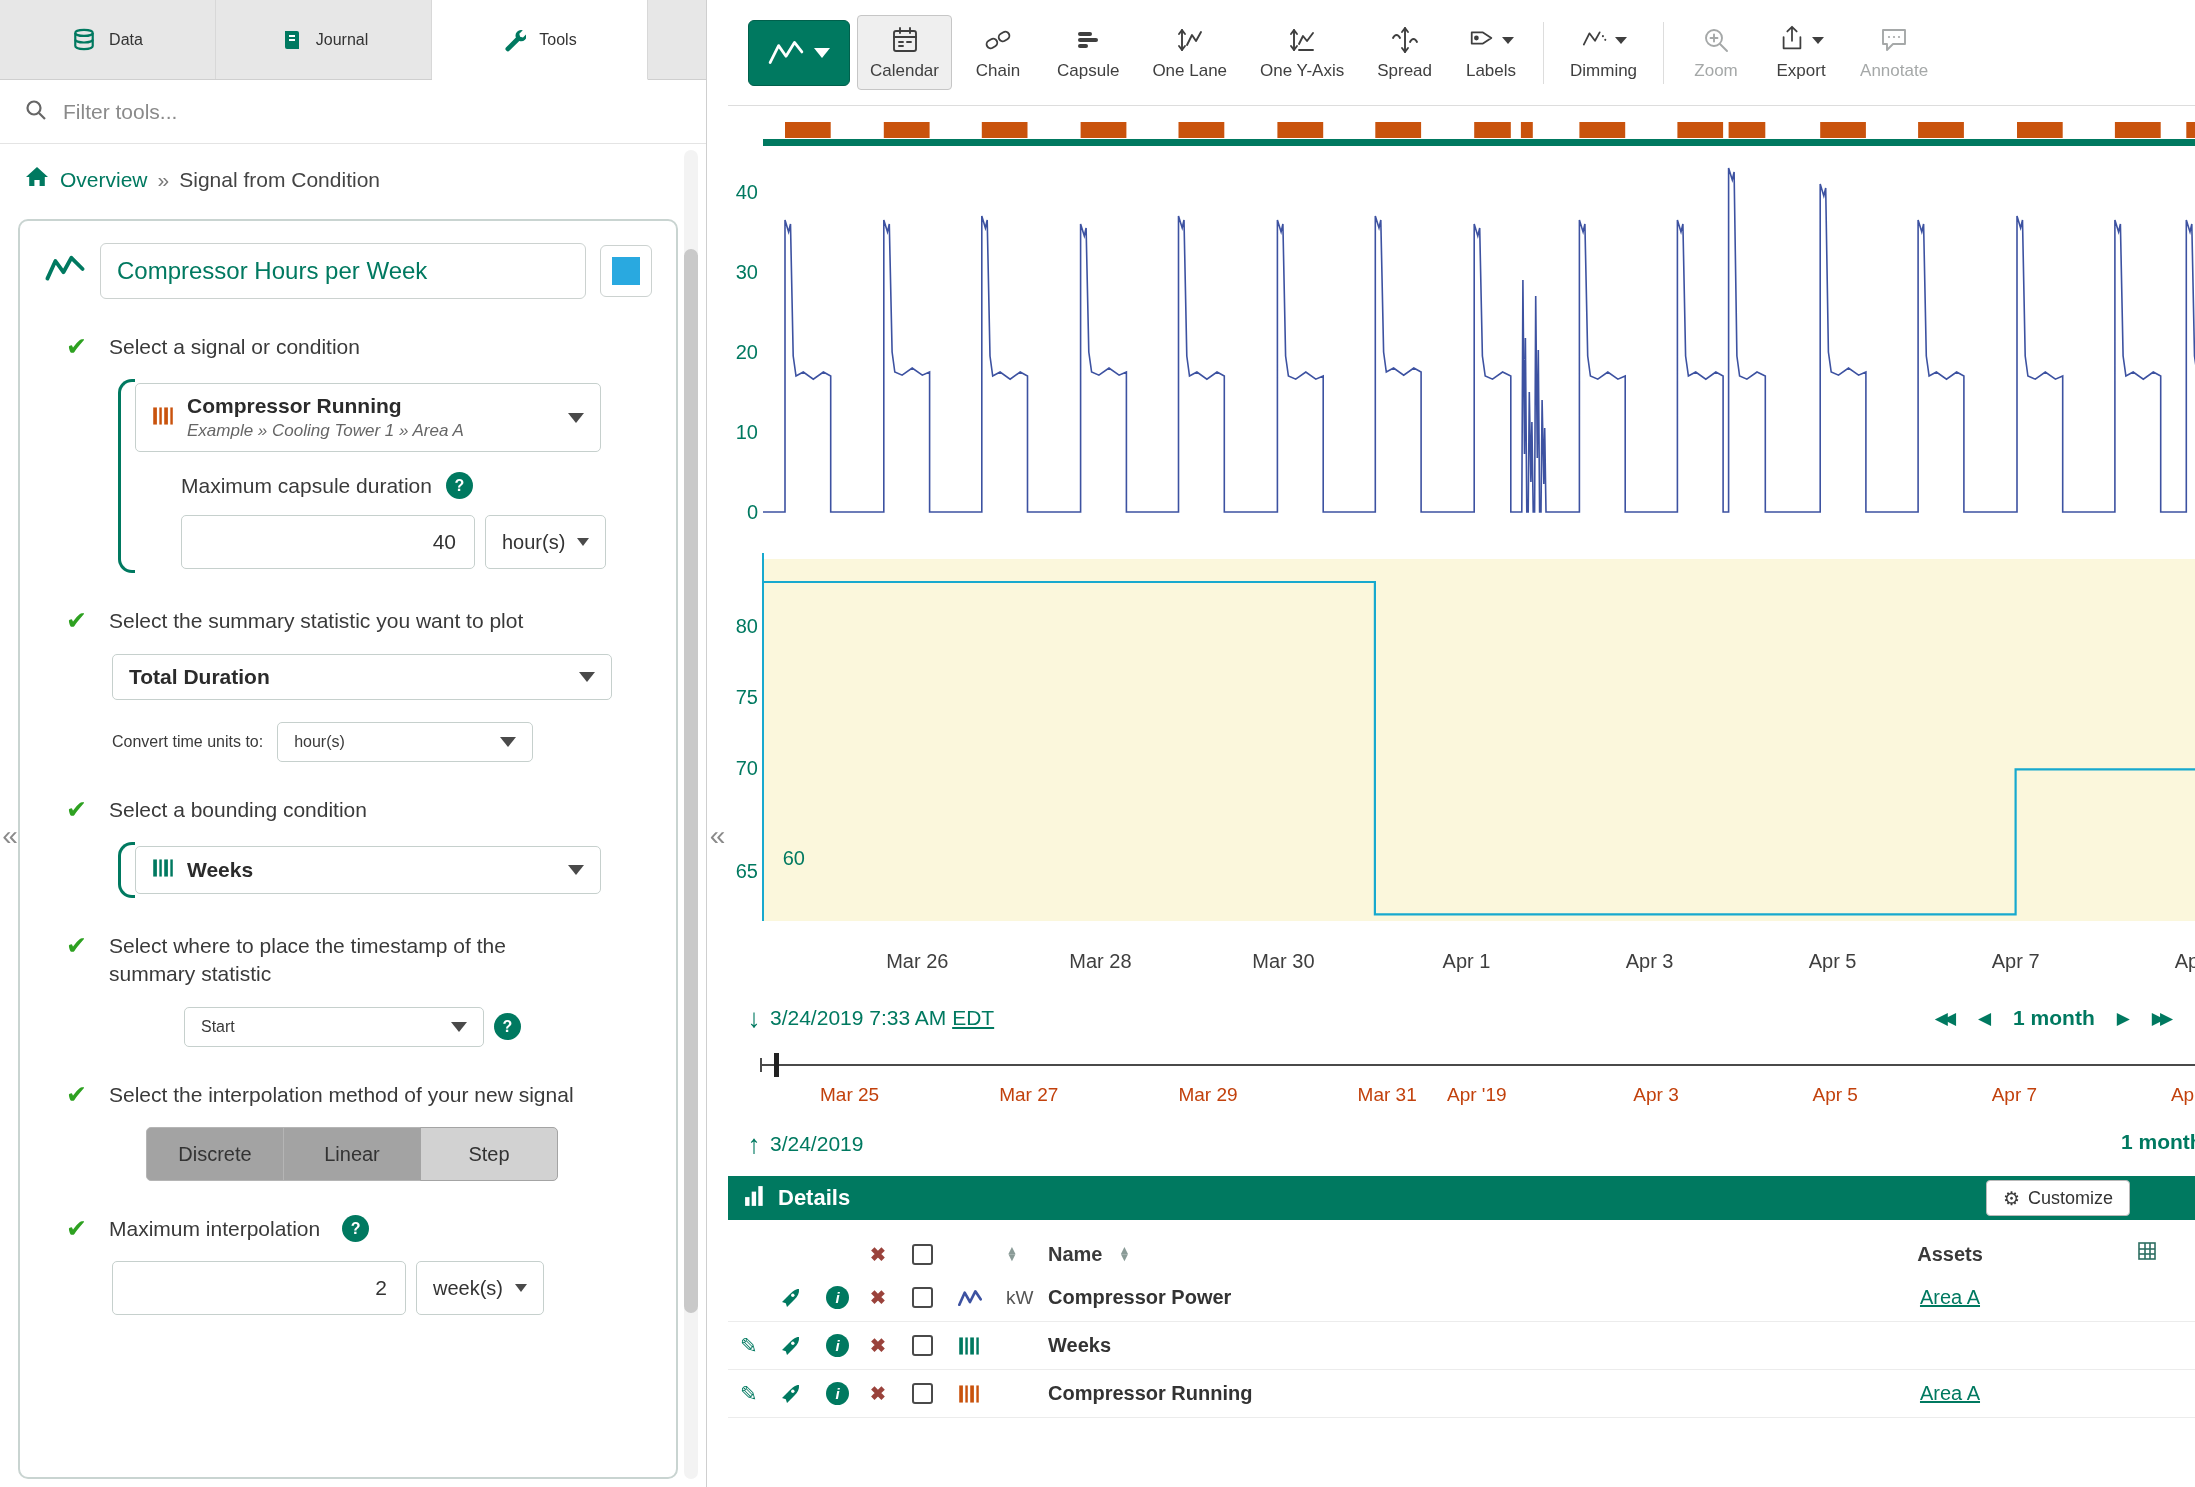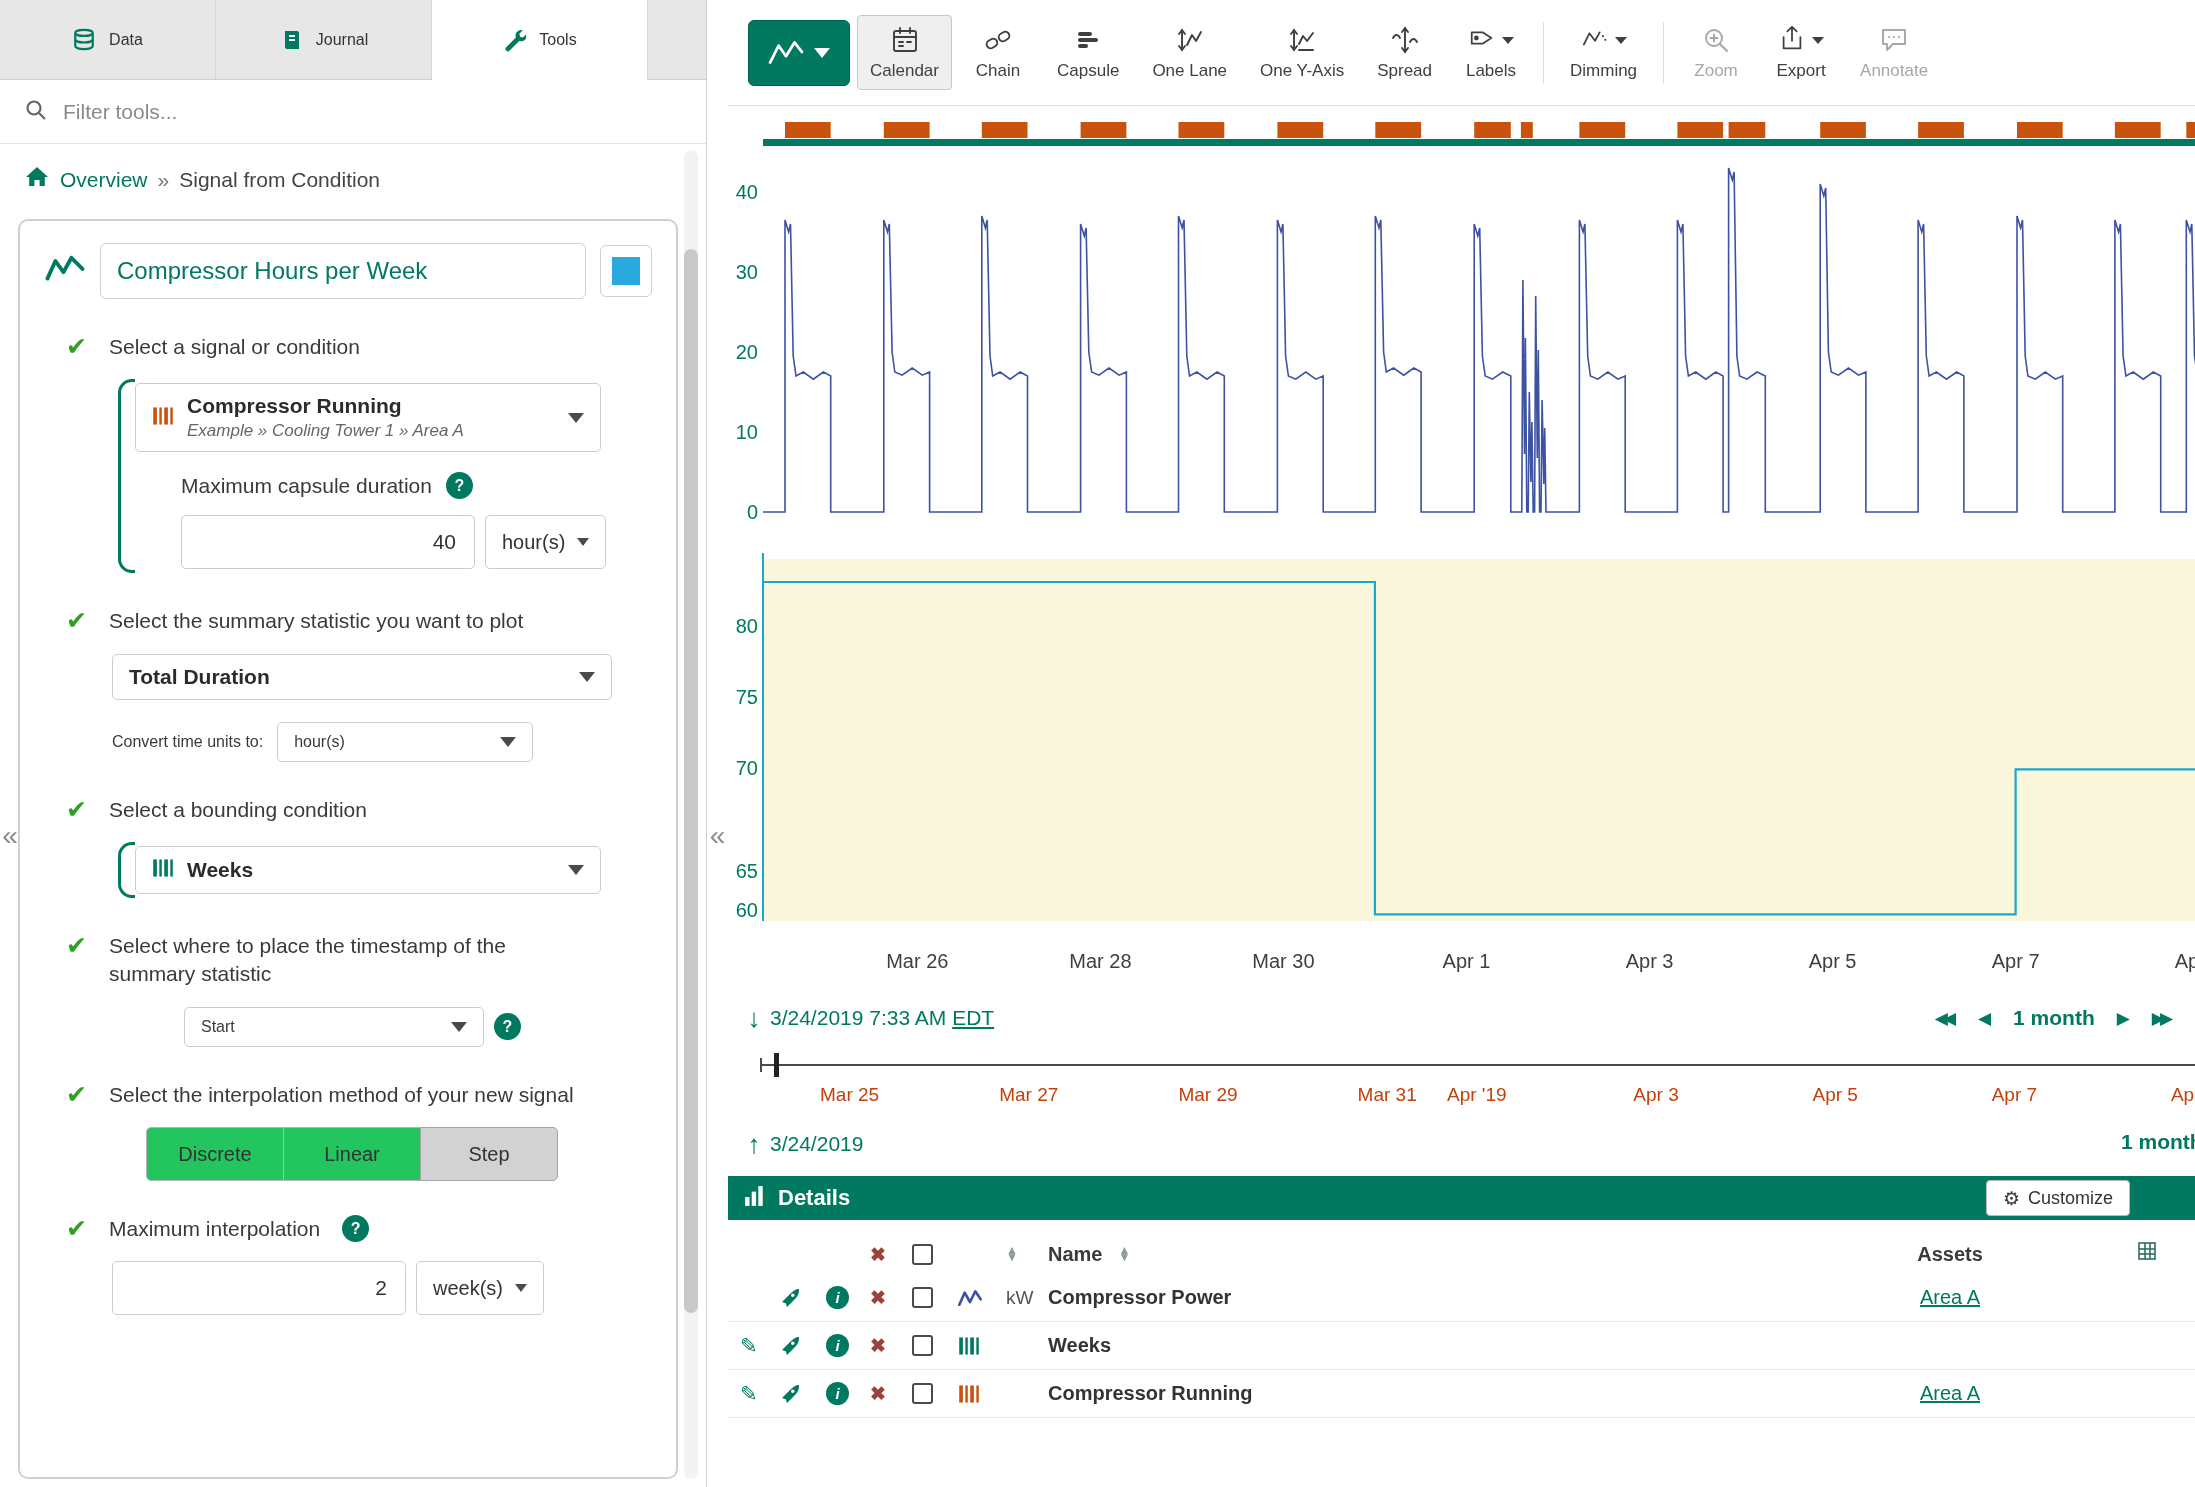"60" div.ylab { margin-left: none -> 47px; top: 896px -> 844px }
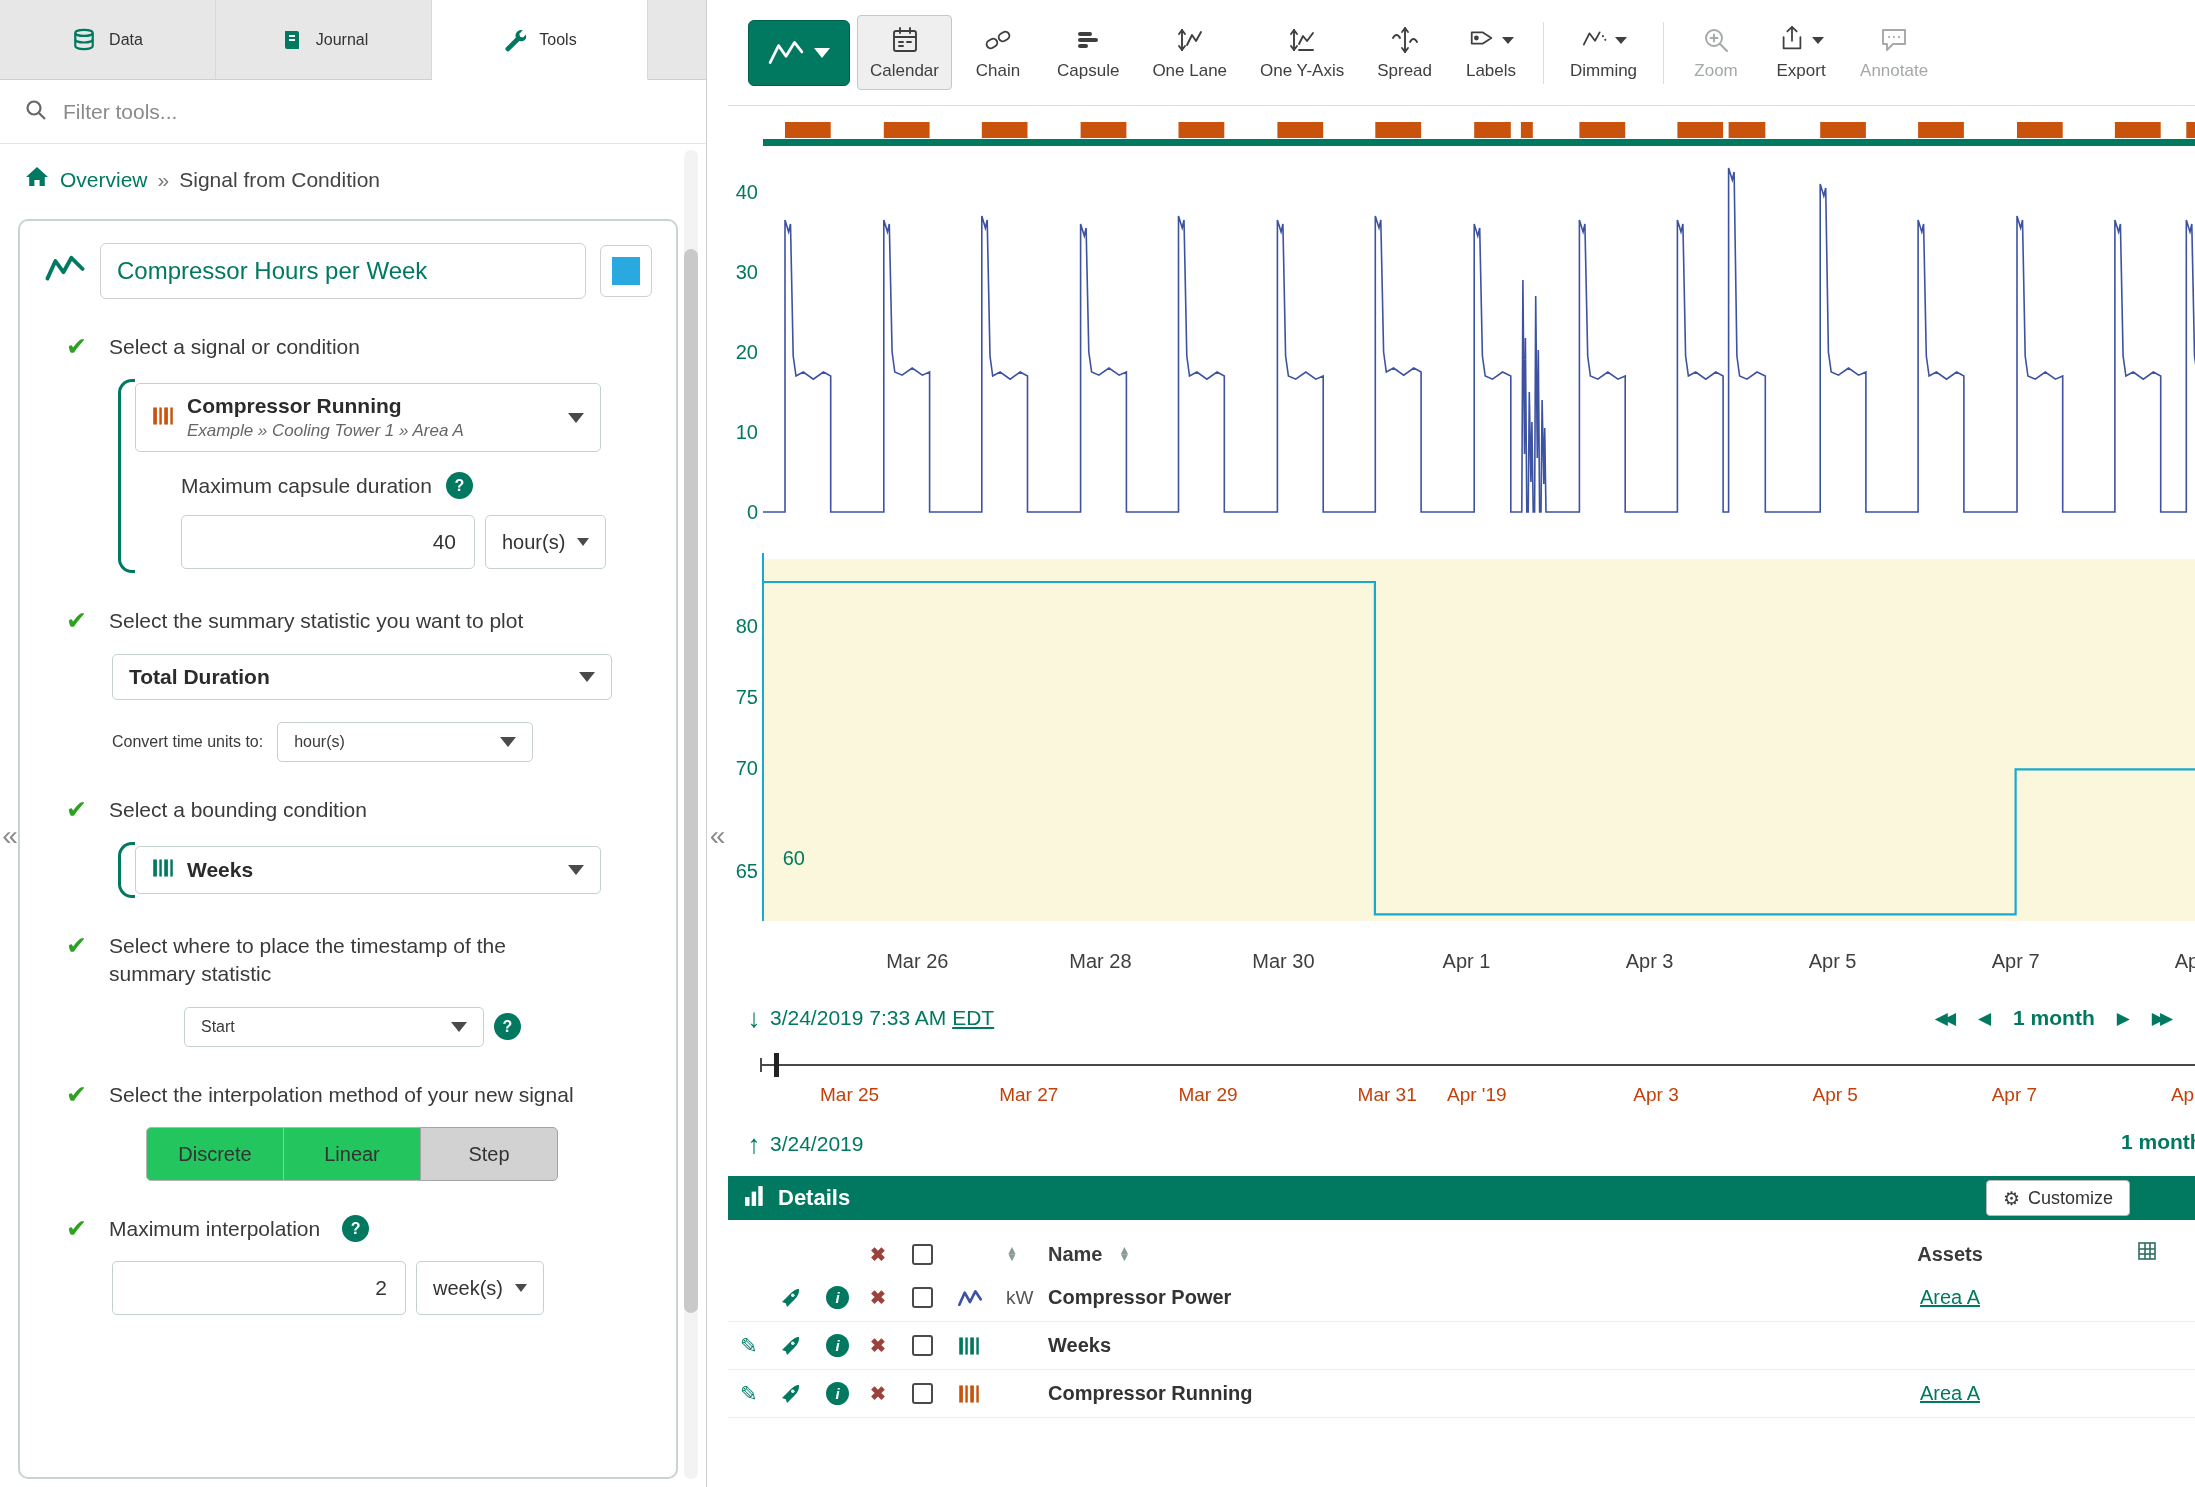"Discrete" .seg { background: #22c55e -> #a3a3a3 }
